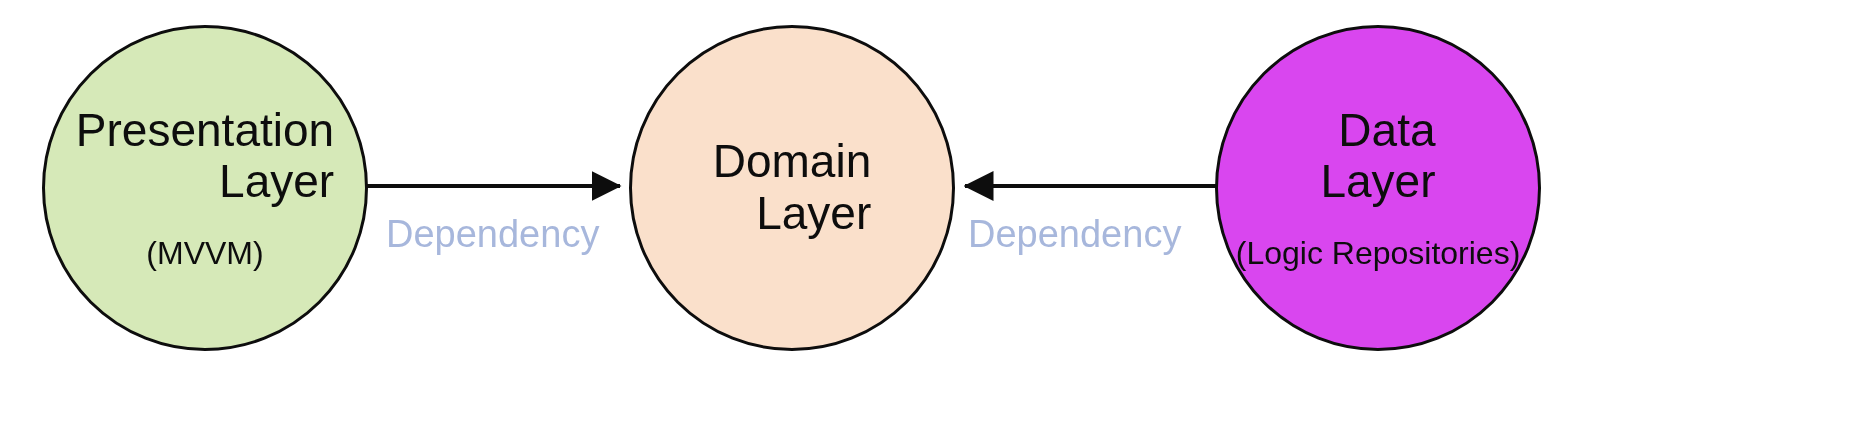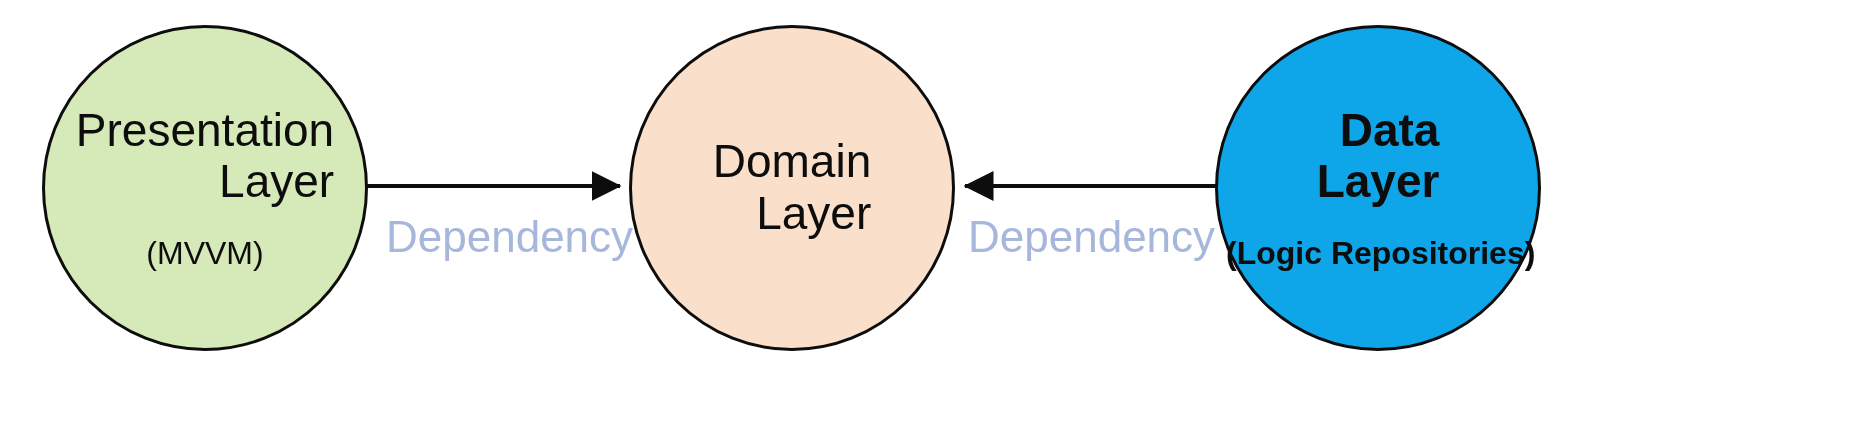"Data" div.node { background: #0ea5e9 -> #d946ef; font-weight: bold -> none }
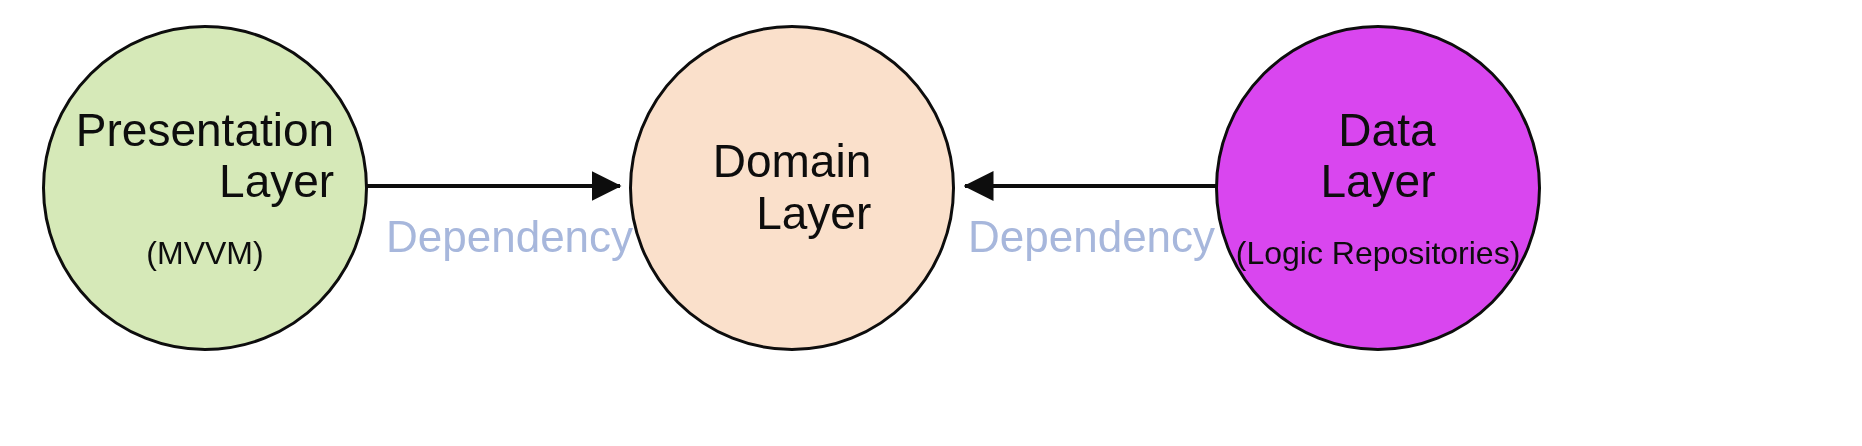"Dependency" .edge-label { font-size: 44px -> 38px }
